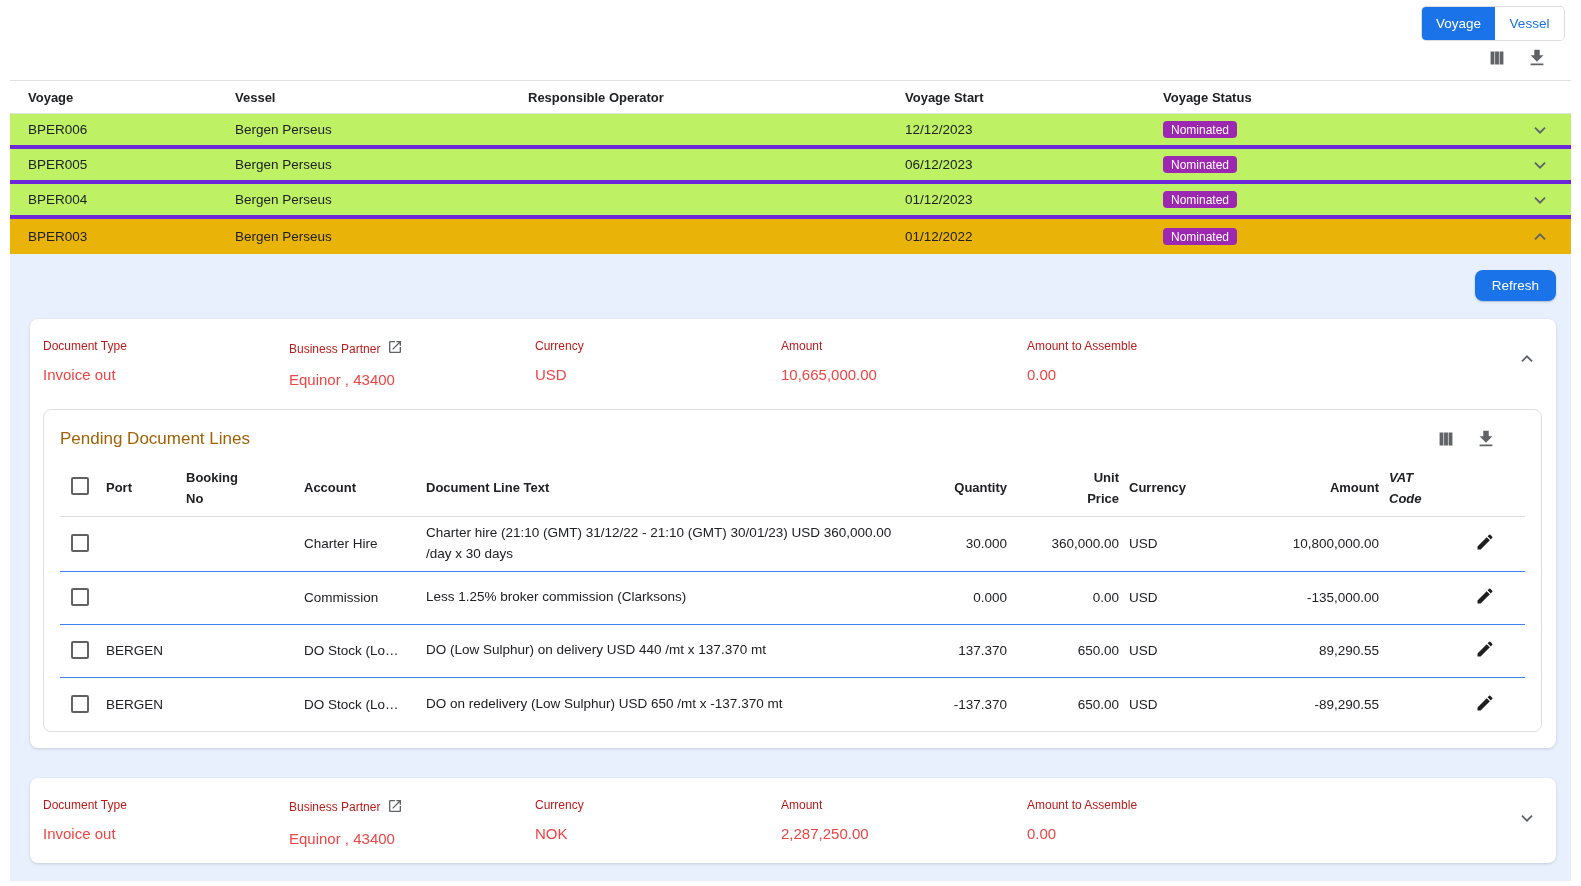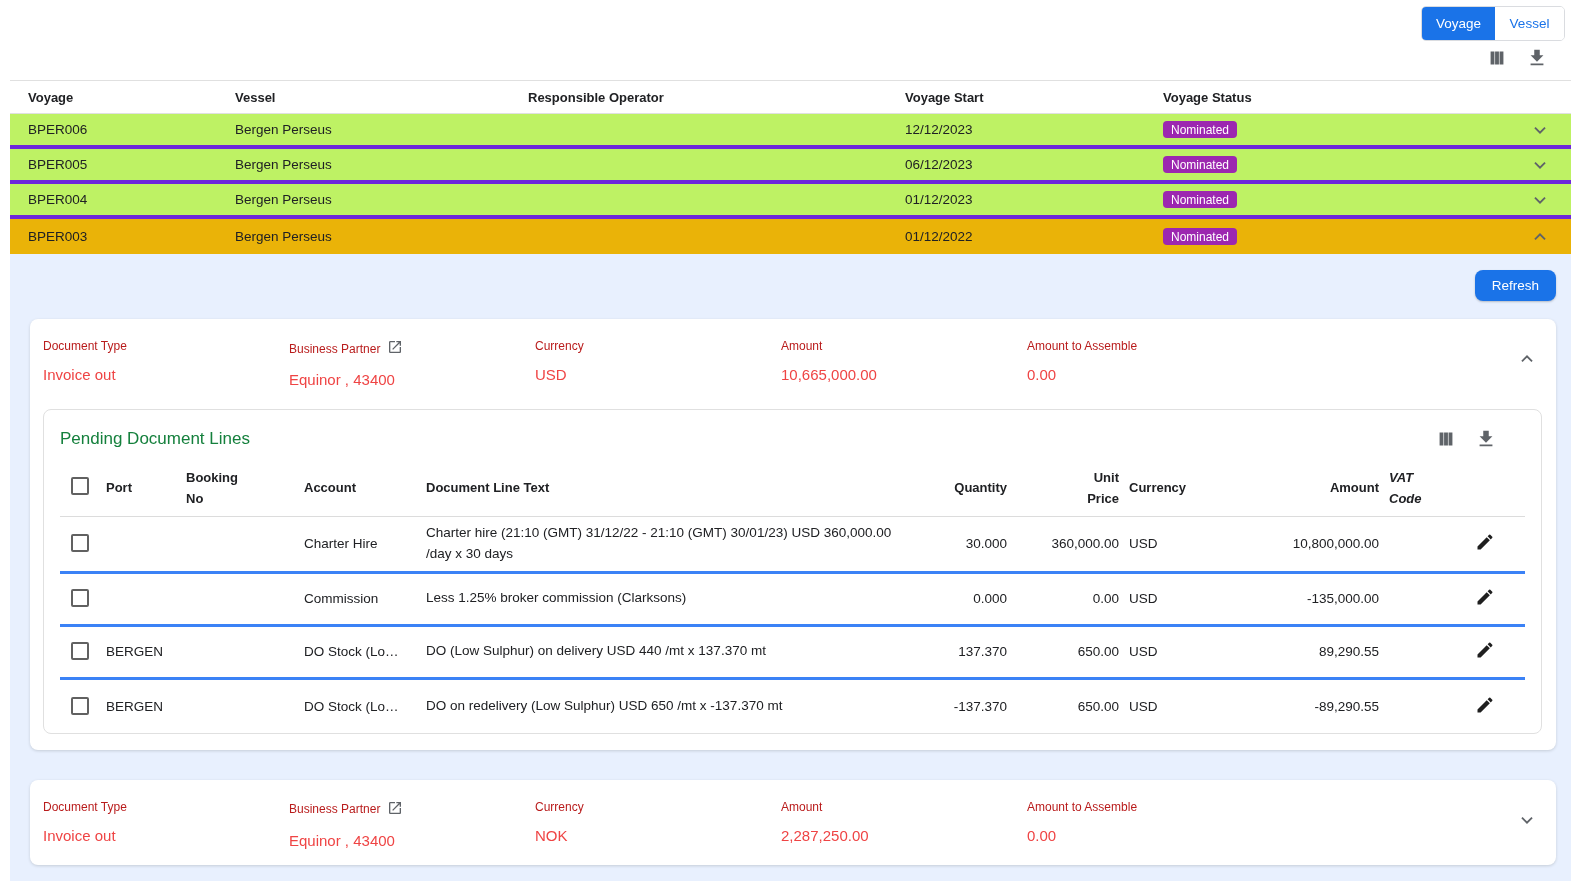"Pending Document Lines" .lines-title { color: #15803d -> #a16207 }
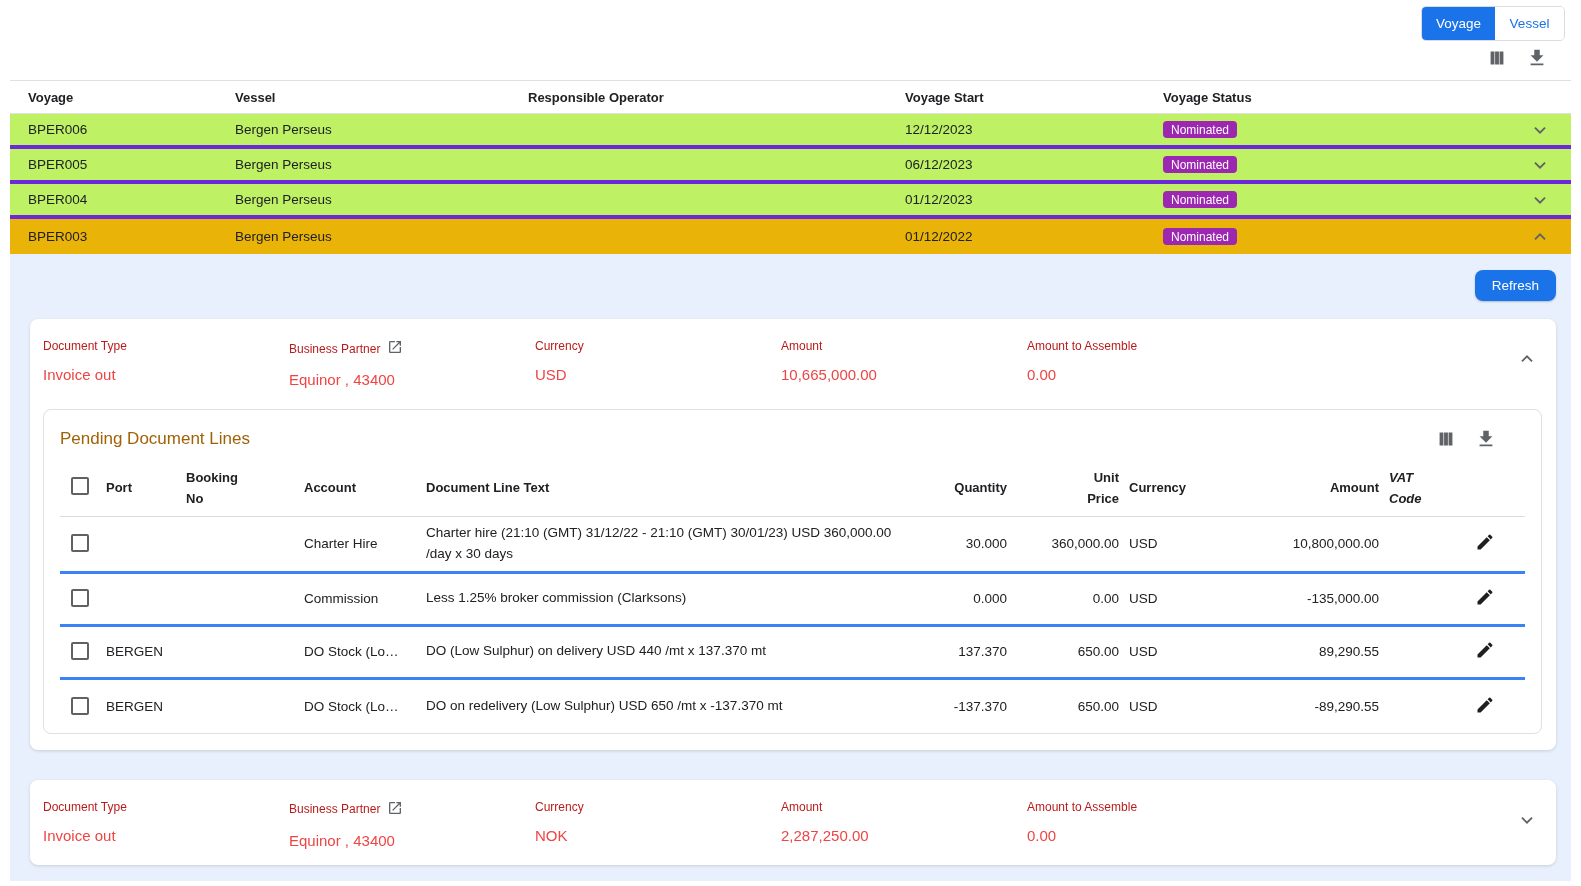"Charter Hire" .lrow { border-bottom: 3px solid #3b82f6 -> 1px solid #3b82f6 }
